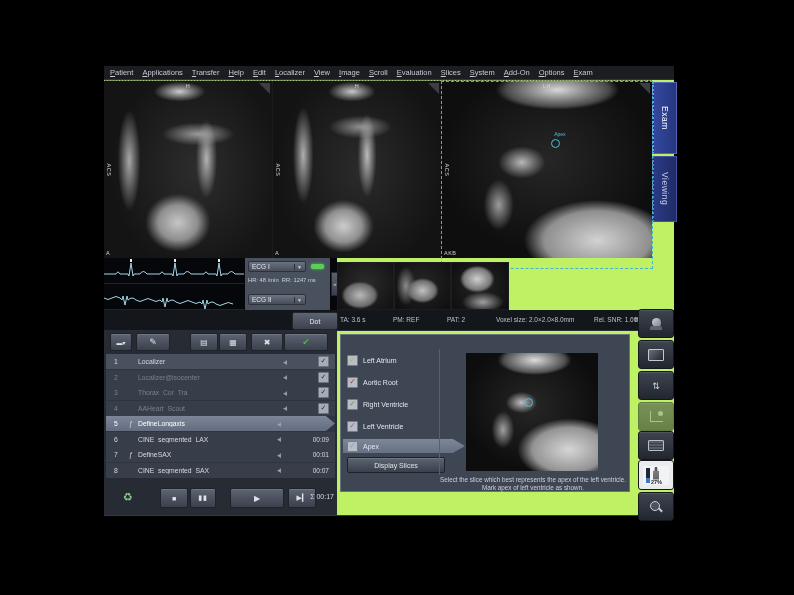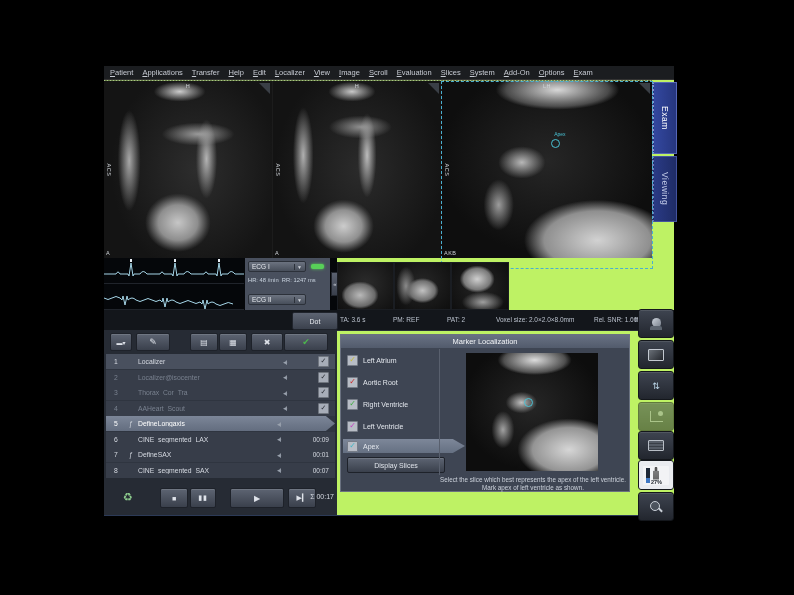"Marker Localization" div.mp-title { html: <div>Marker Localization</div> -> none }
